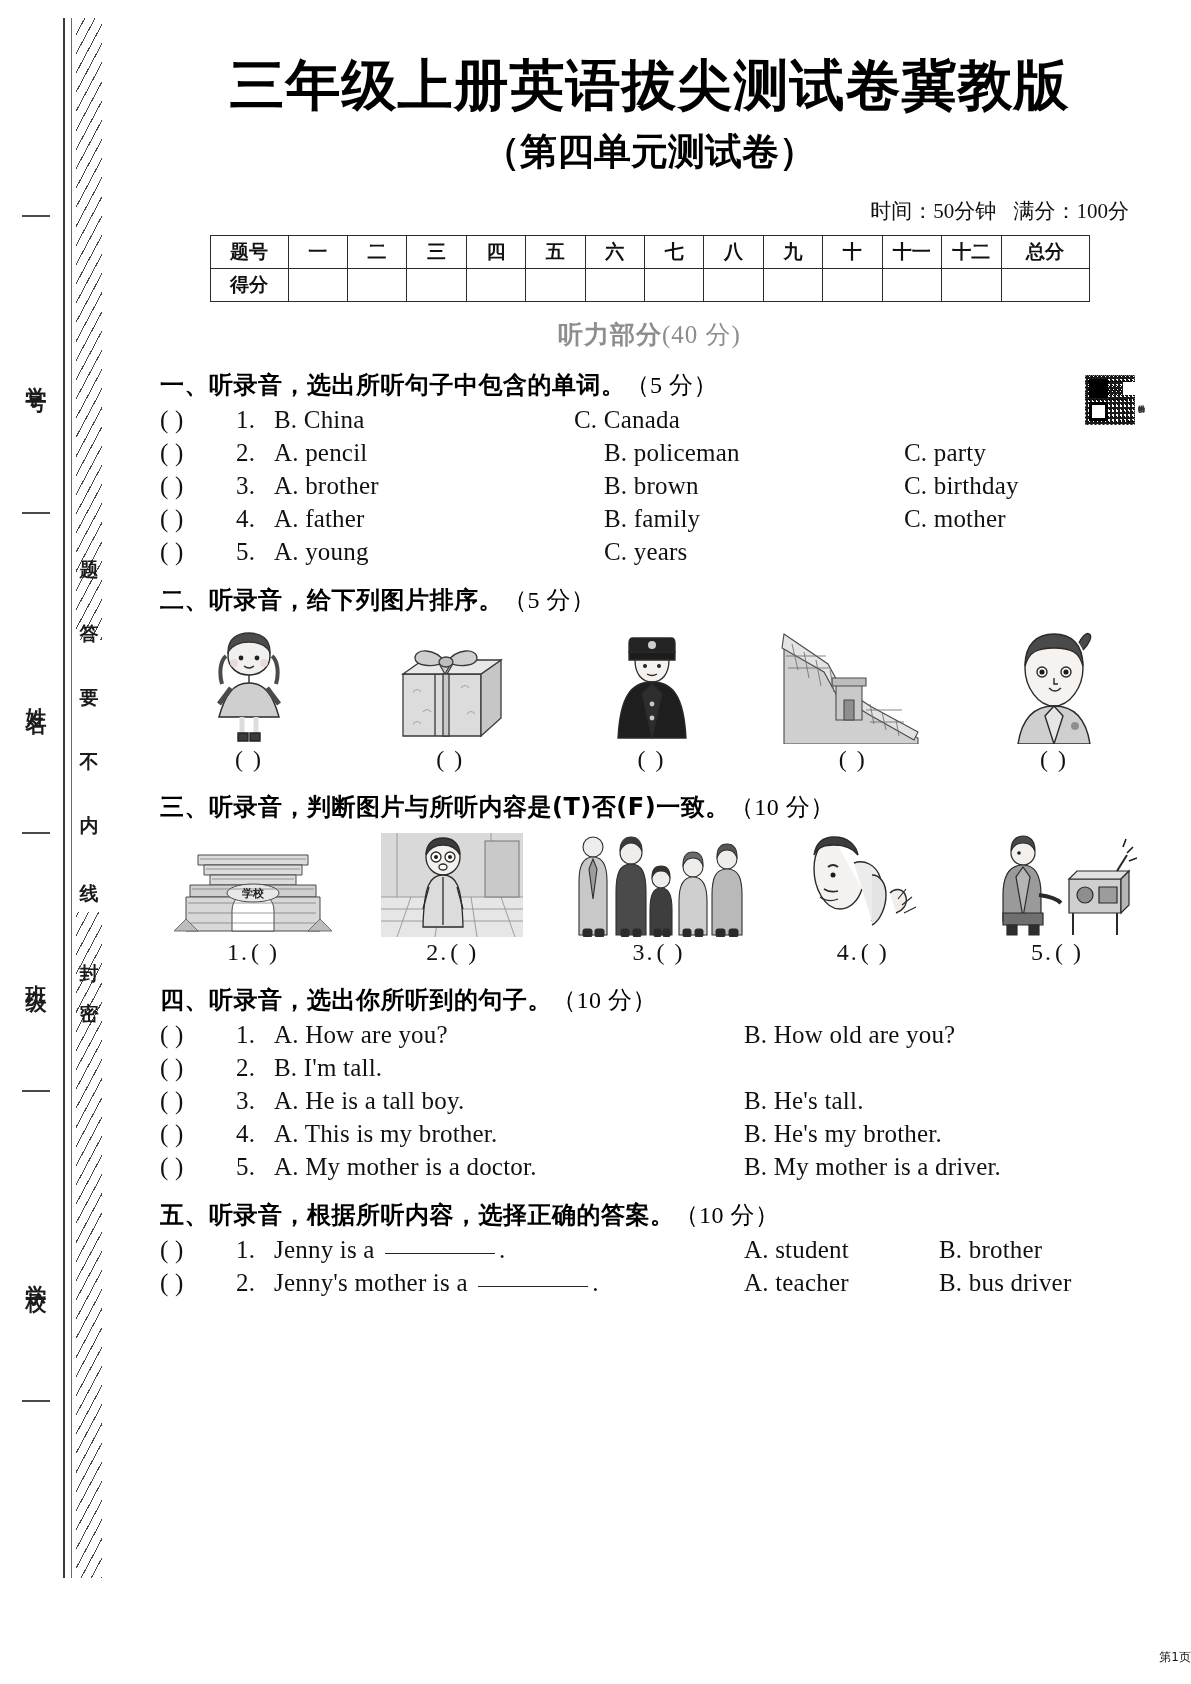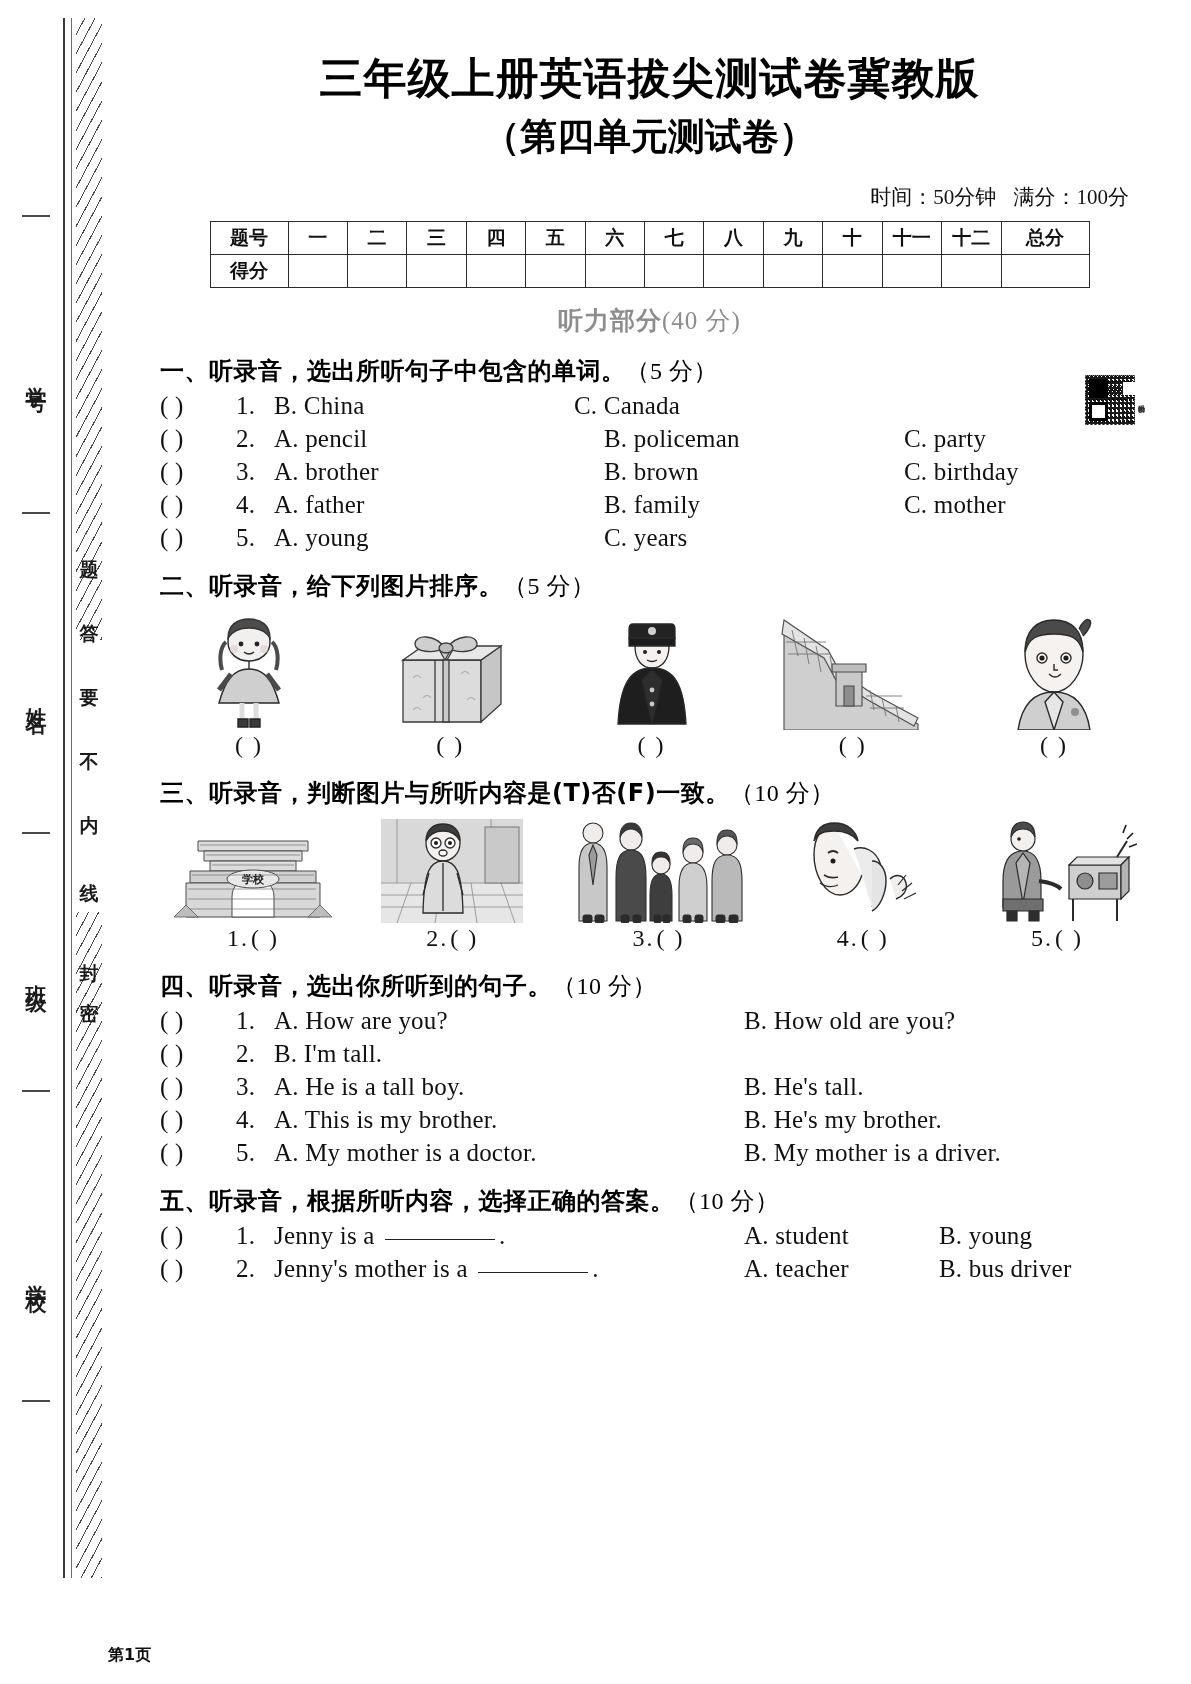"三年级上册英语拔尖测试卷冀教版" h1.title { font-size: 43px -> 55px }
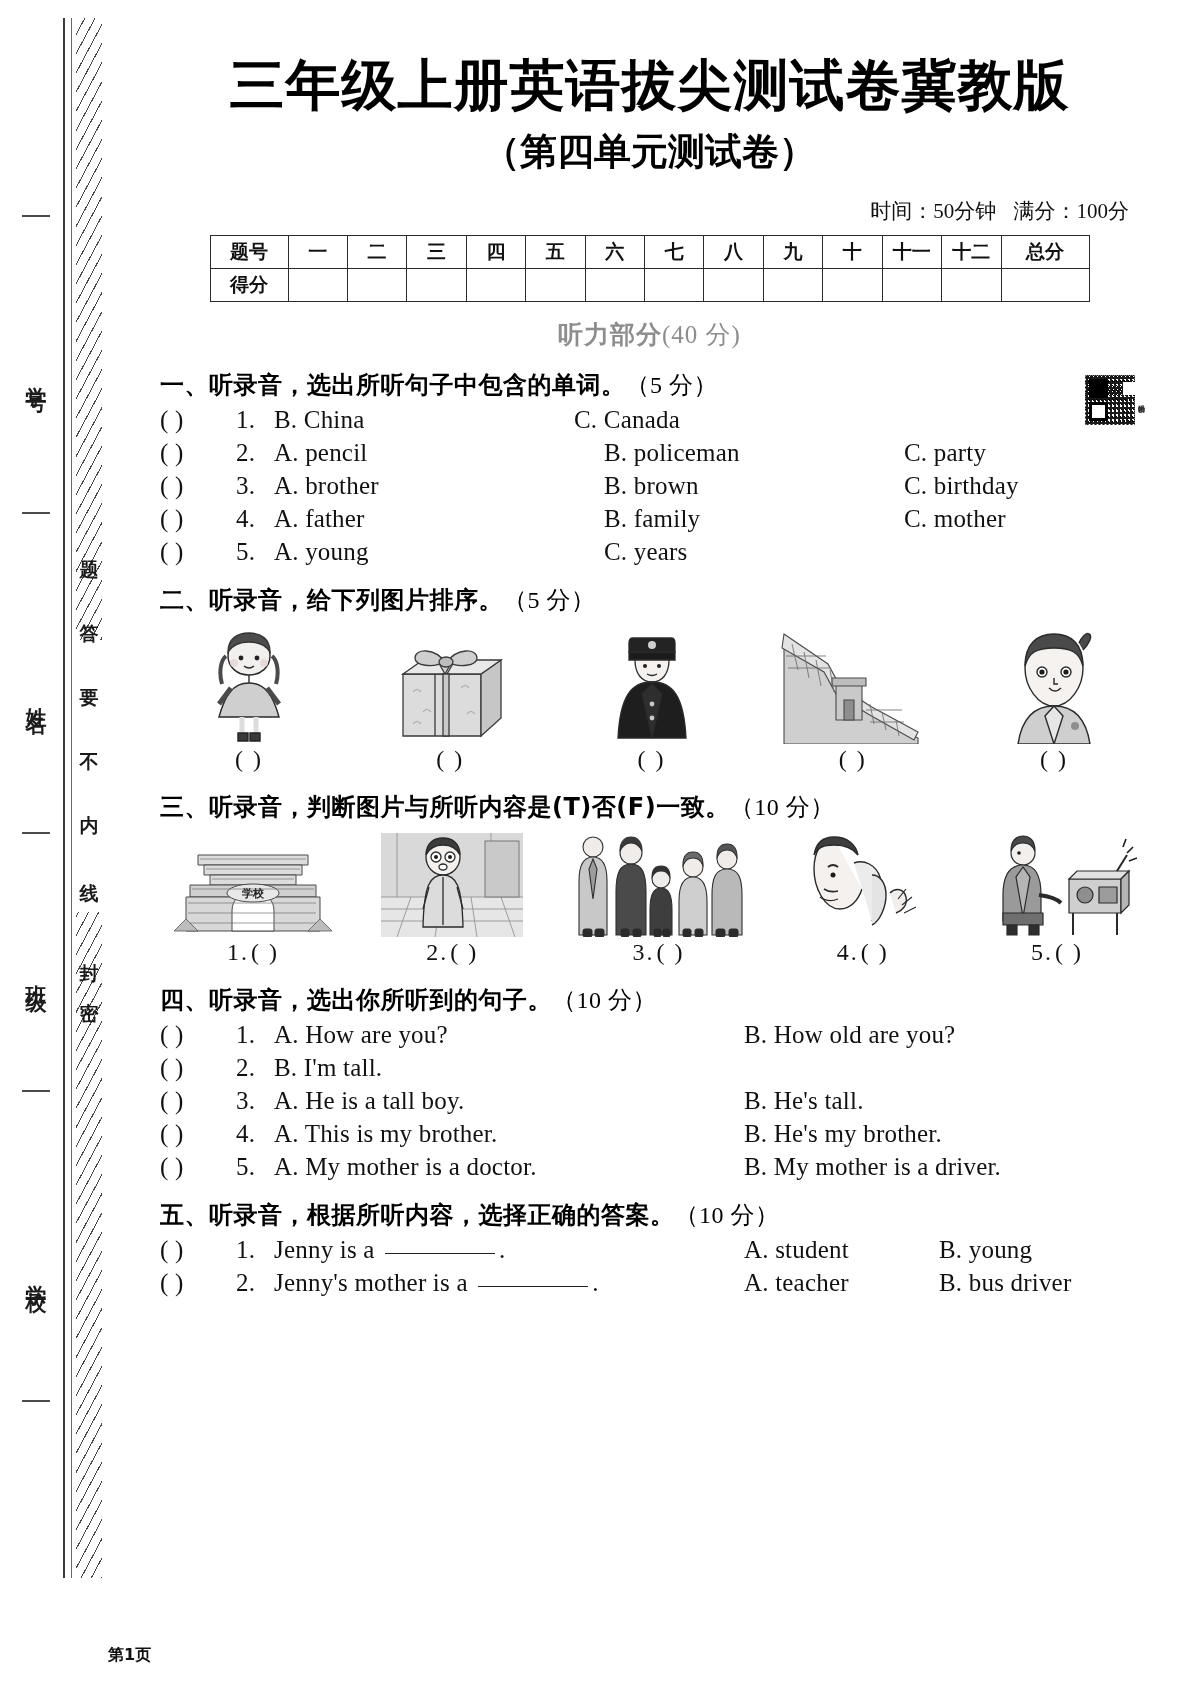"B. young" span.colB5 { text: young -> brother }
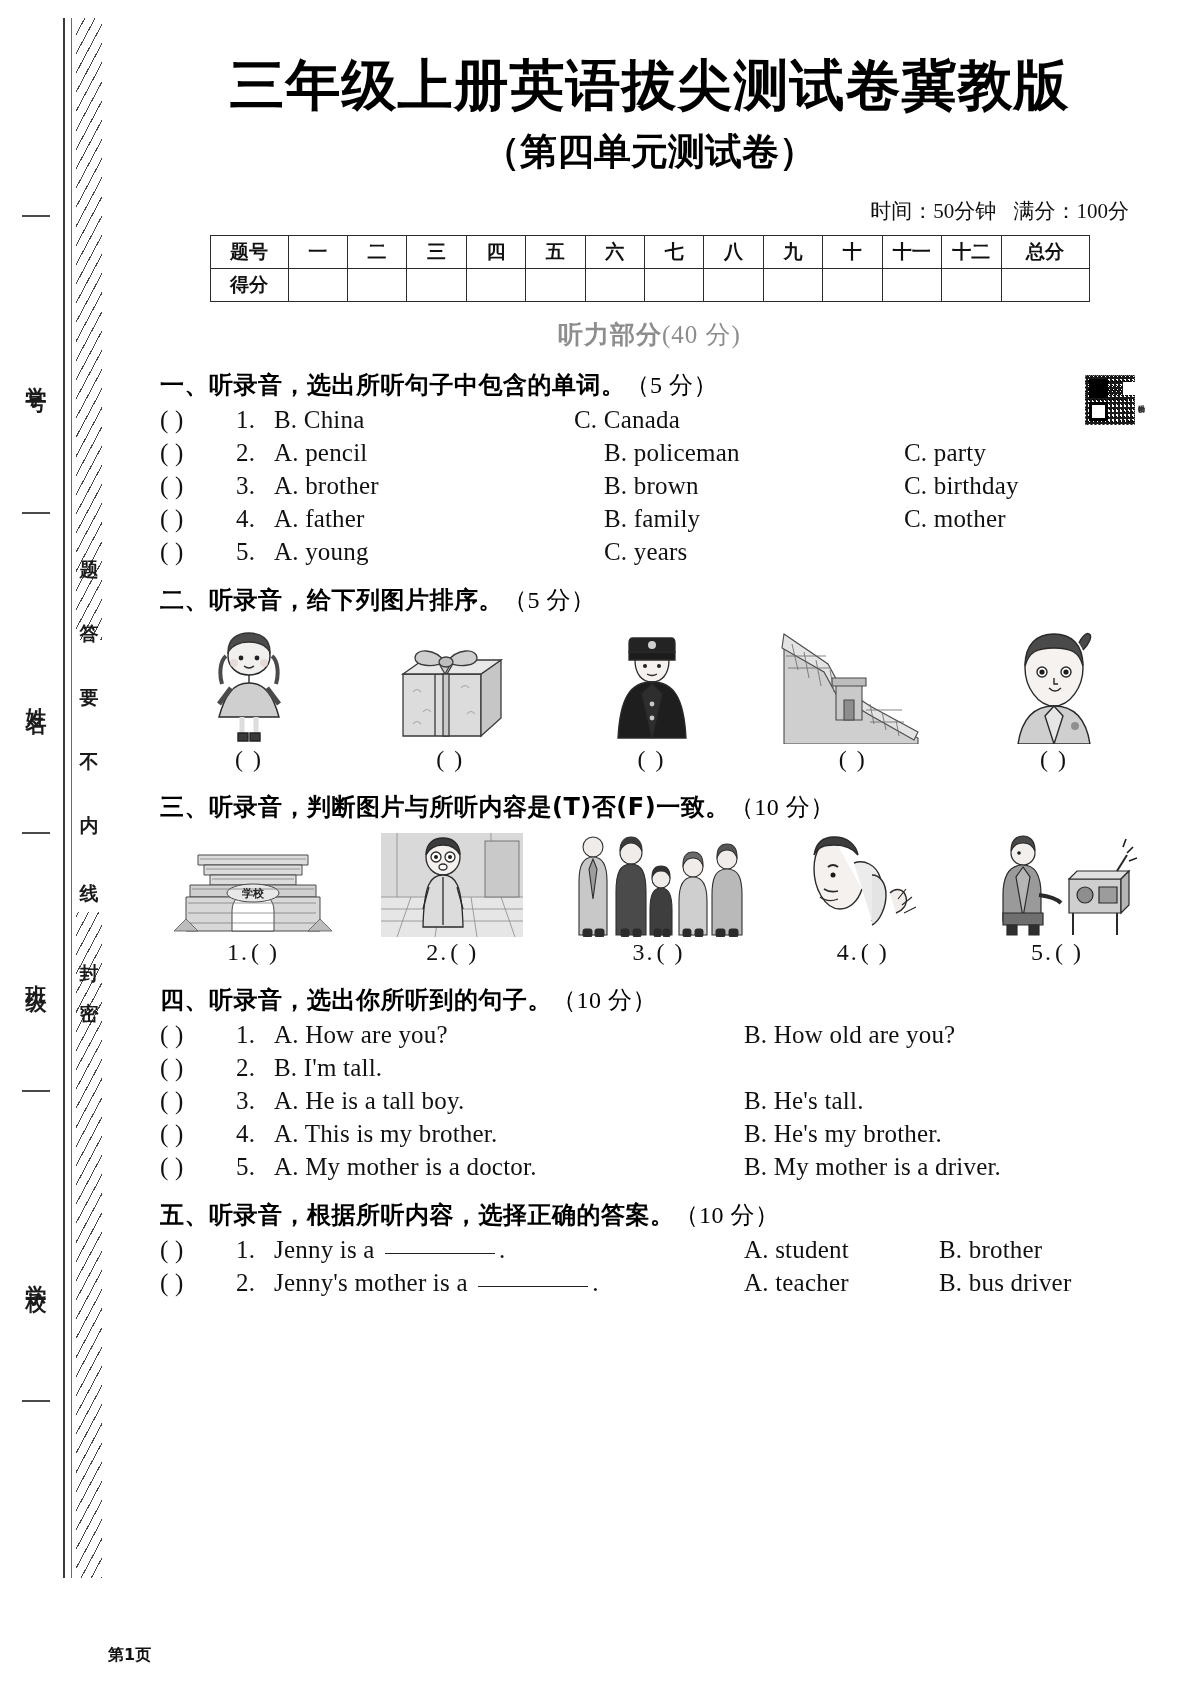"第1页" .page-num { font-size: 16px -> 12px; font-weight: bold -> none; text-align: left -> right }
